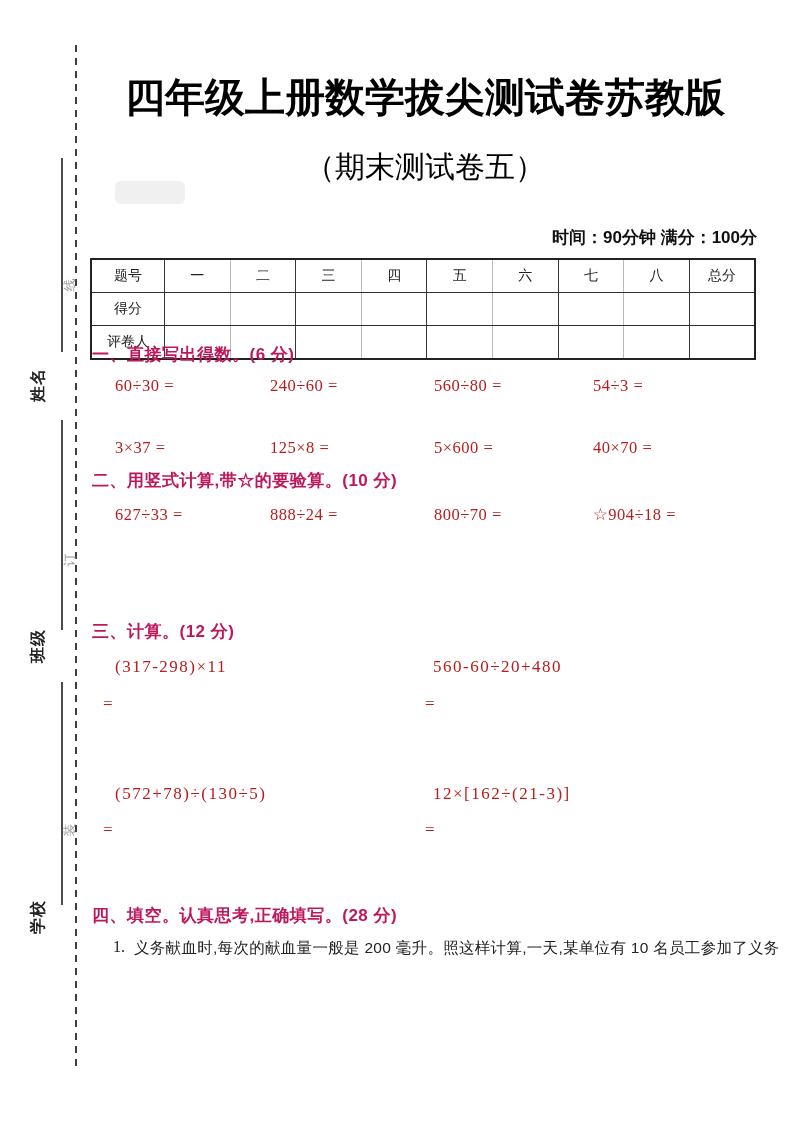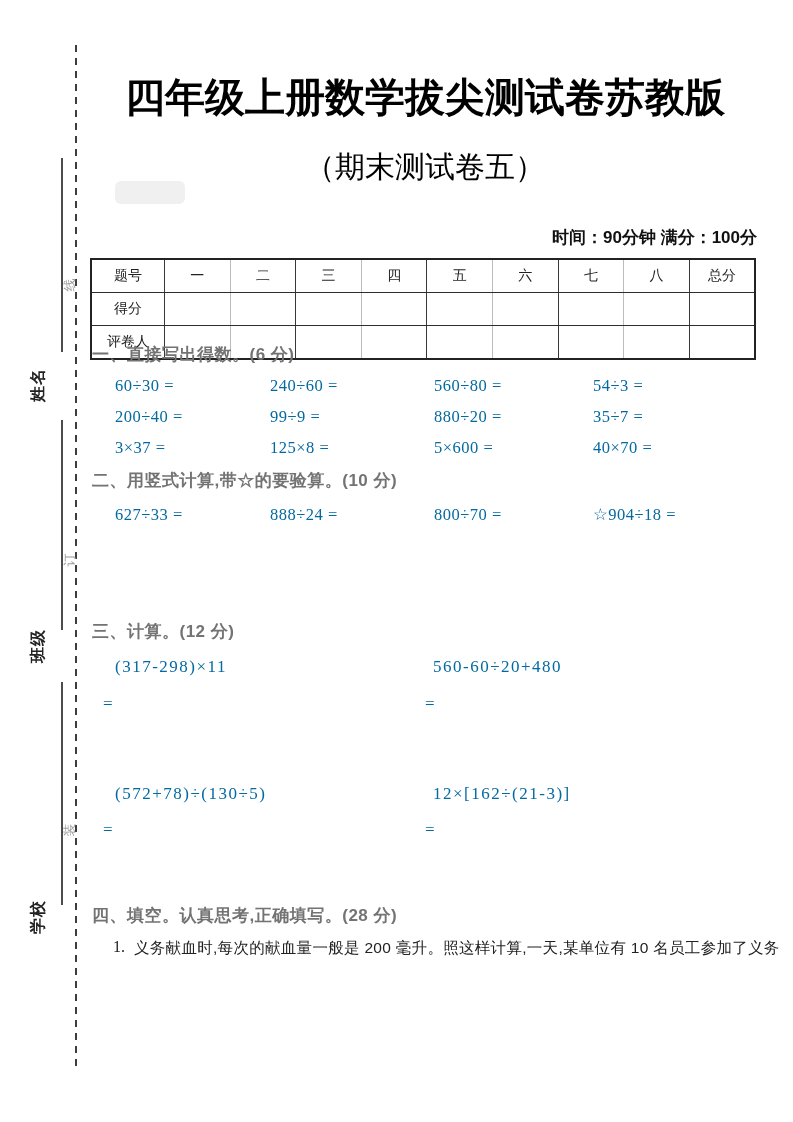"一、直接写出得数。(6 分)" .heading { color: #737373 -> #be185d }
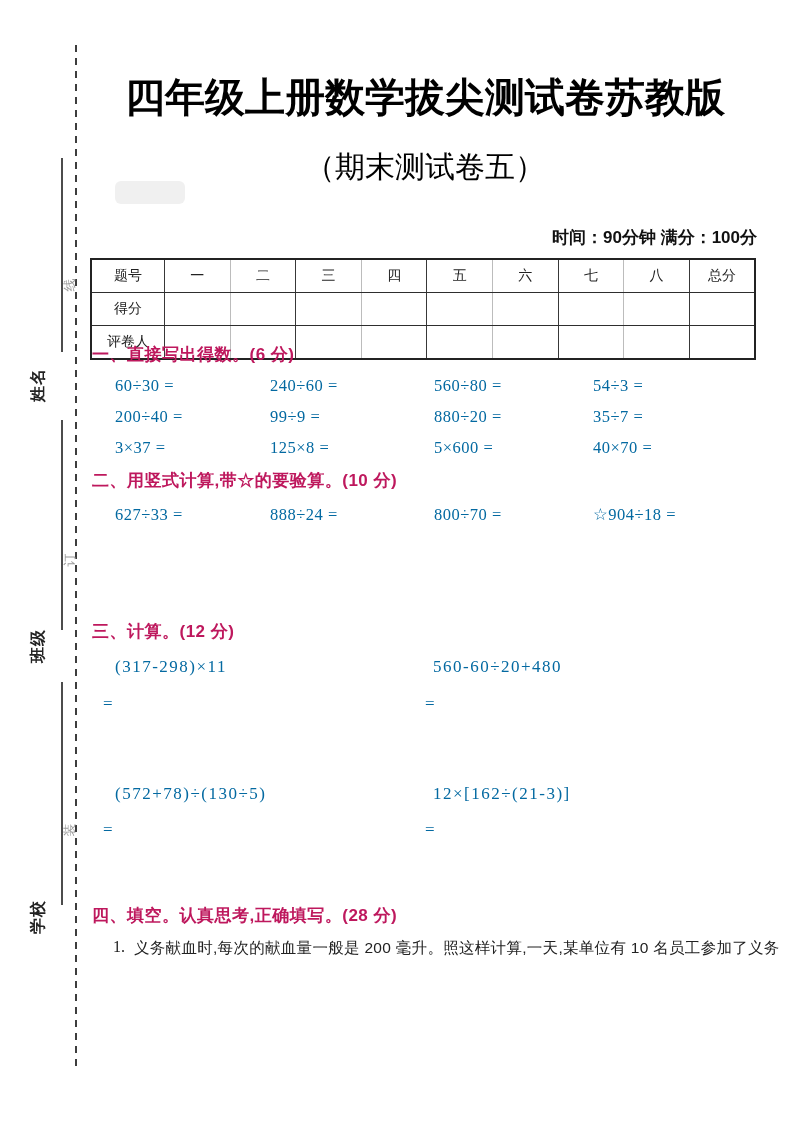"60÷30 =" .mrow span { color: #0369a1 -> #b91c1c }
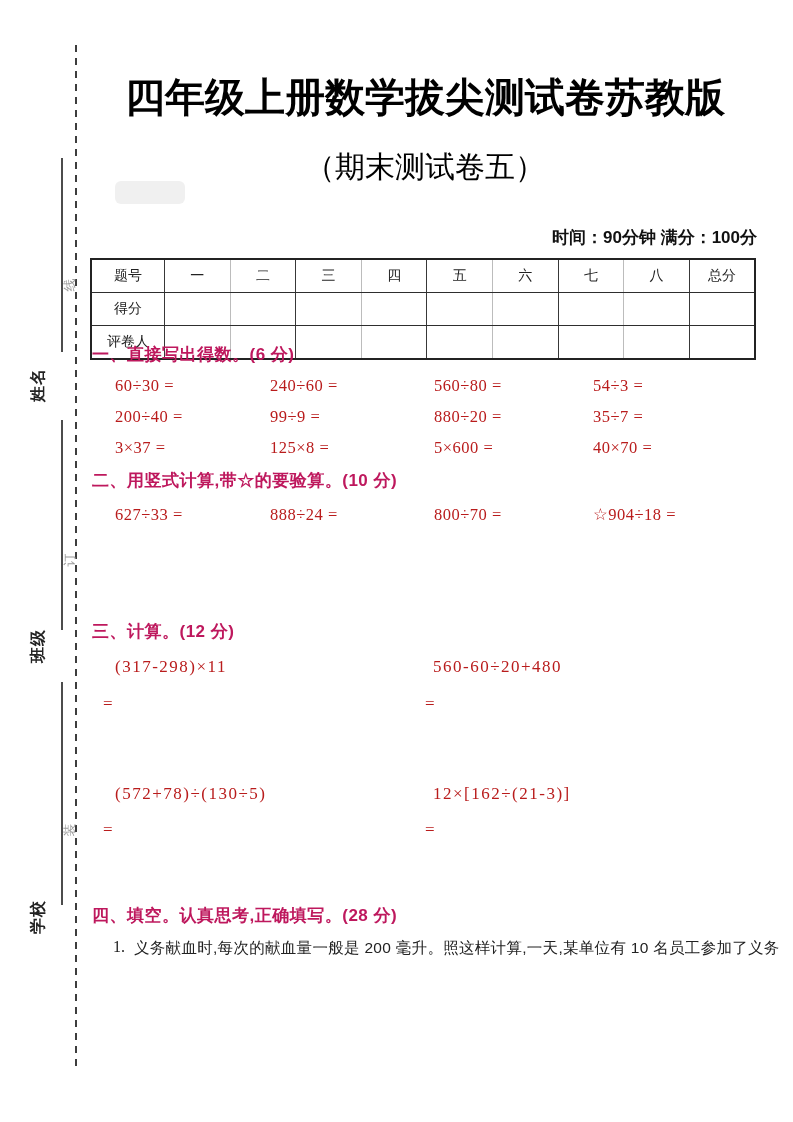"200÷40 =" div.mrow { html: <div> <span>200÷40 =</span> <span>99÷9 =</span> <span>880÷20 =</span> <span>35÷7 =</span> </div> -> none }
